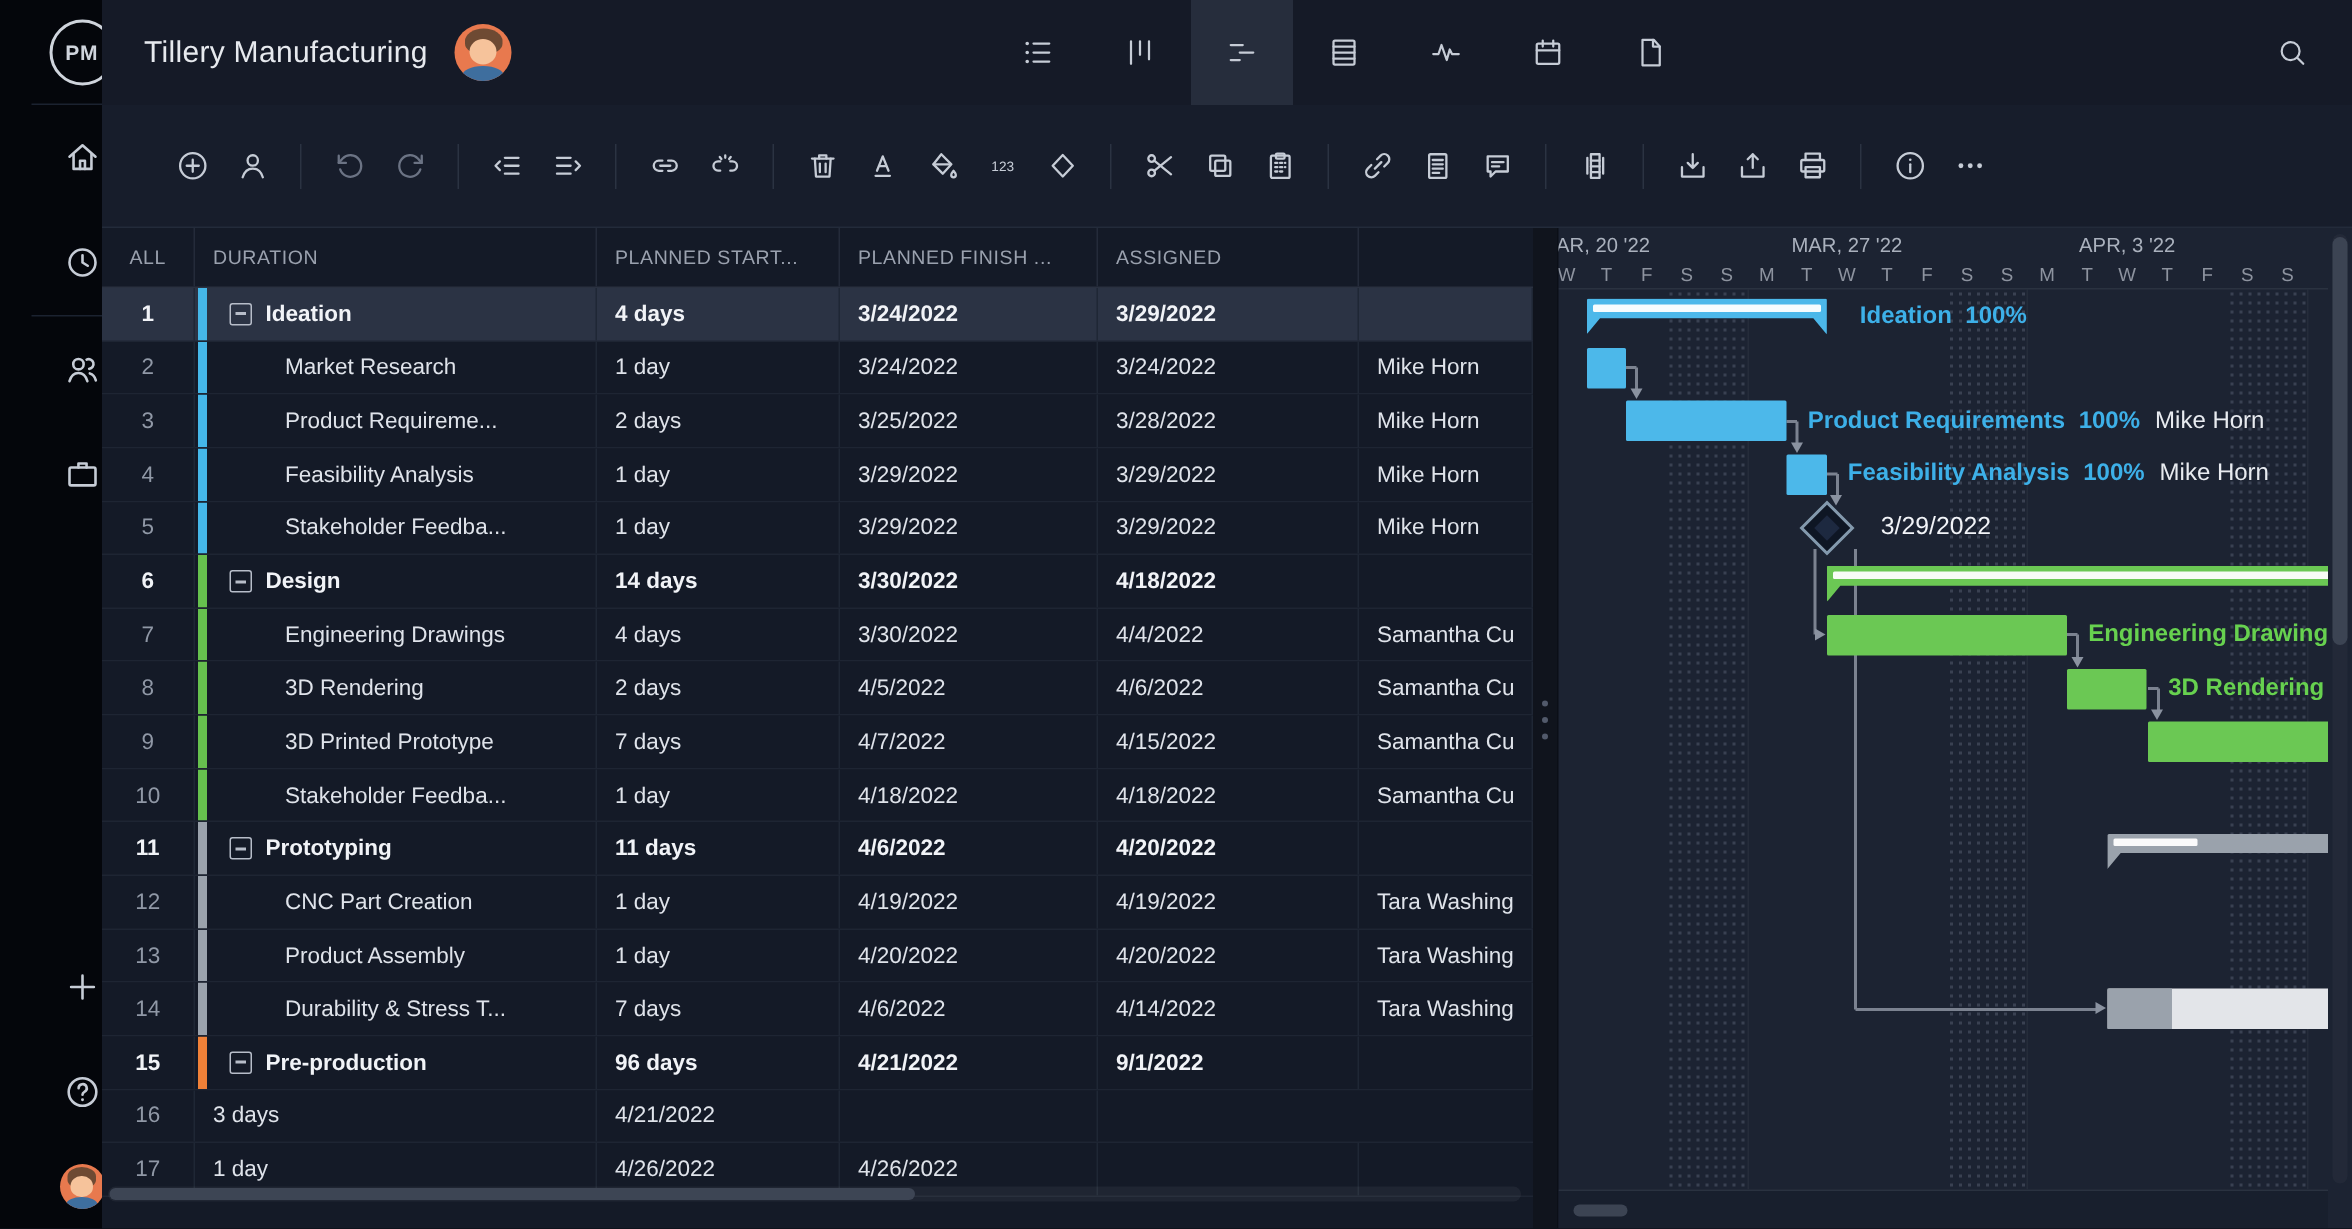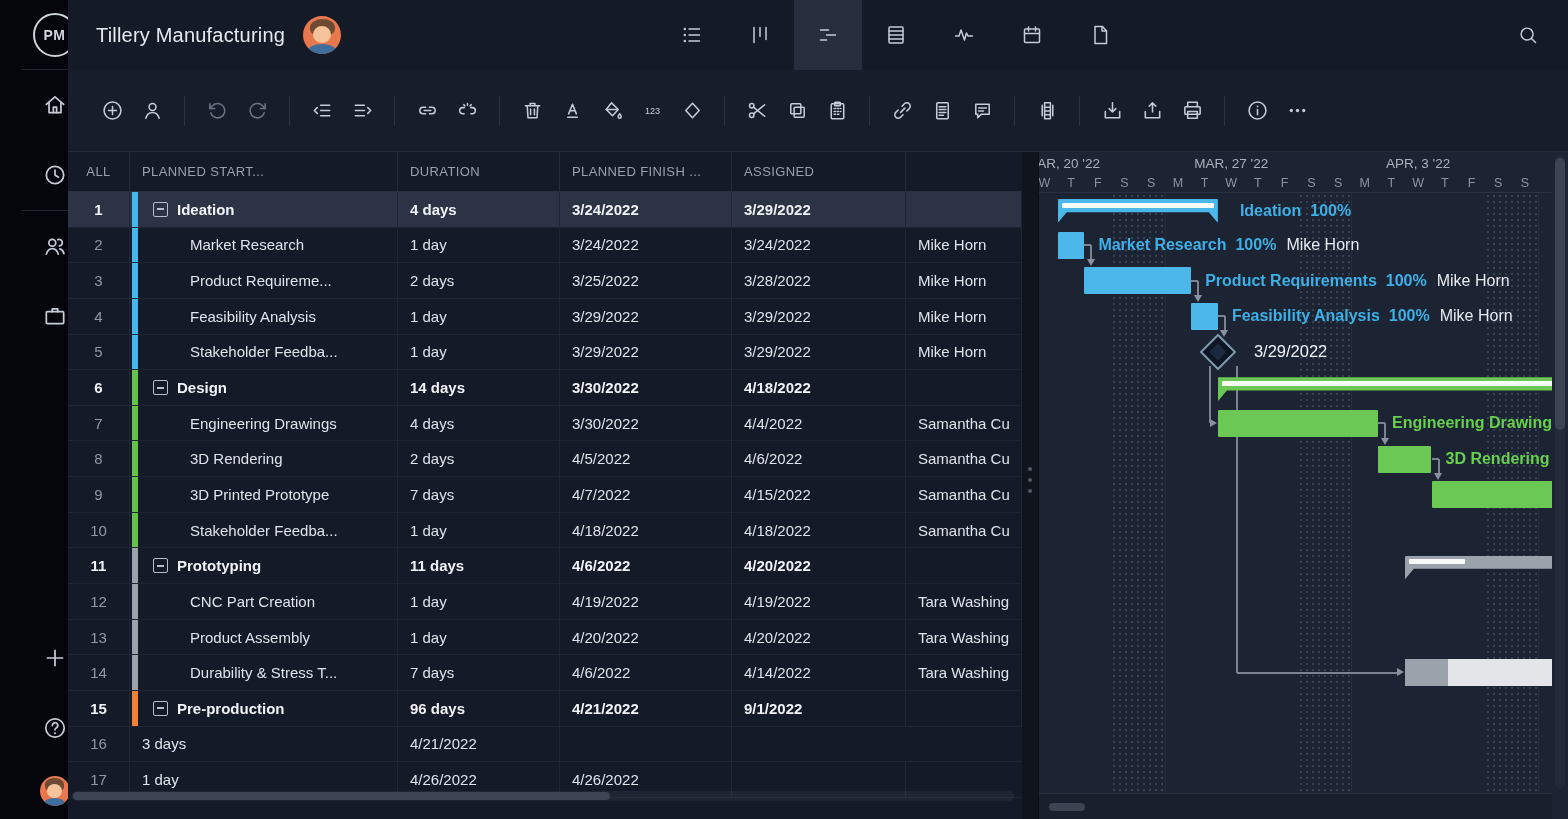"123" .toolbar { padding-left: 24px -> 40px }
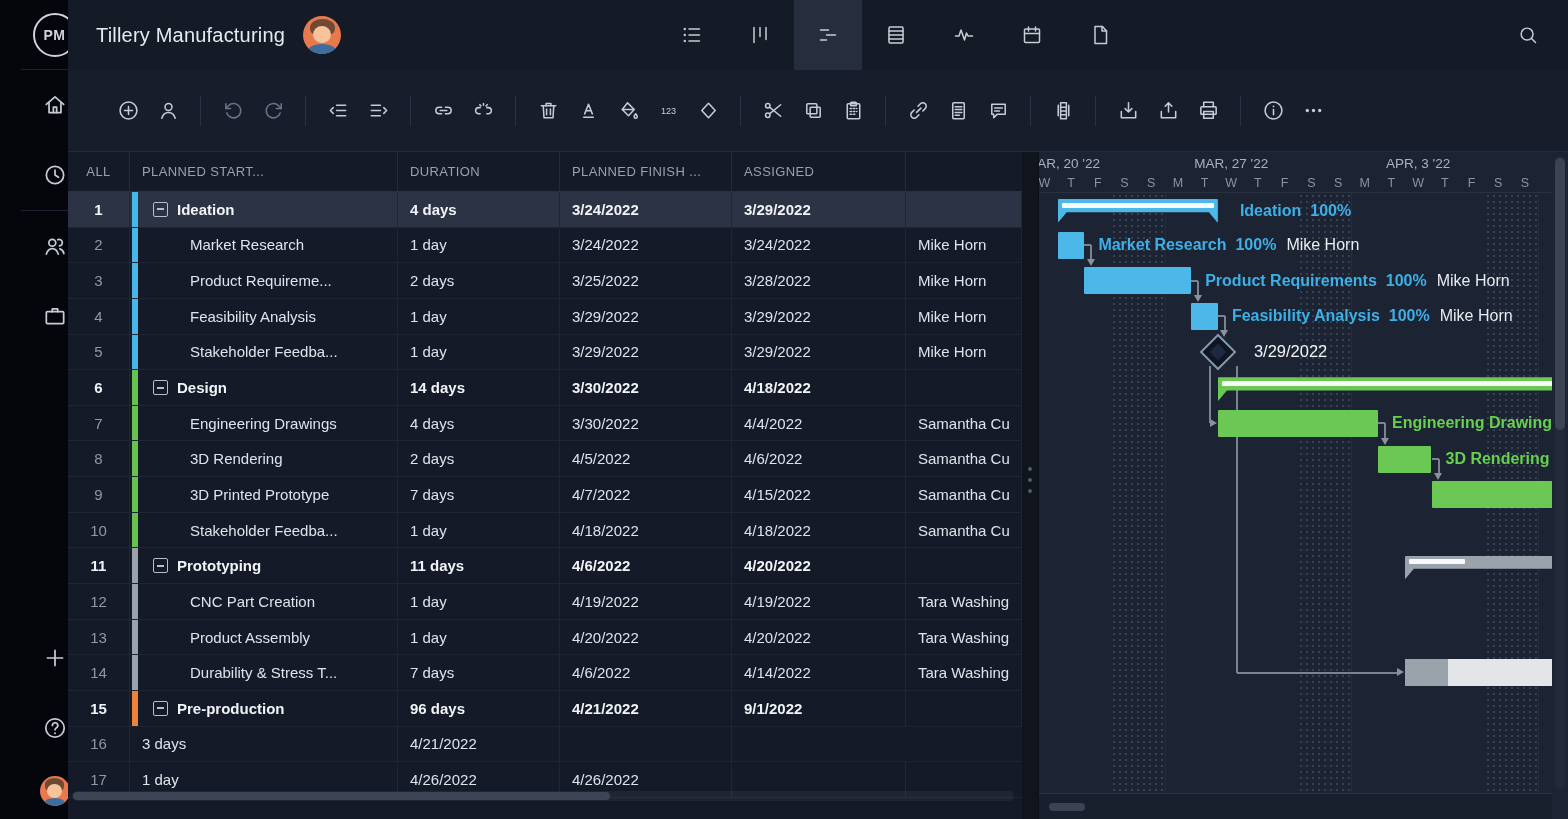"PLANNED START..." div.hcell { order: before "DURATION" -> after "DURATION" }
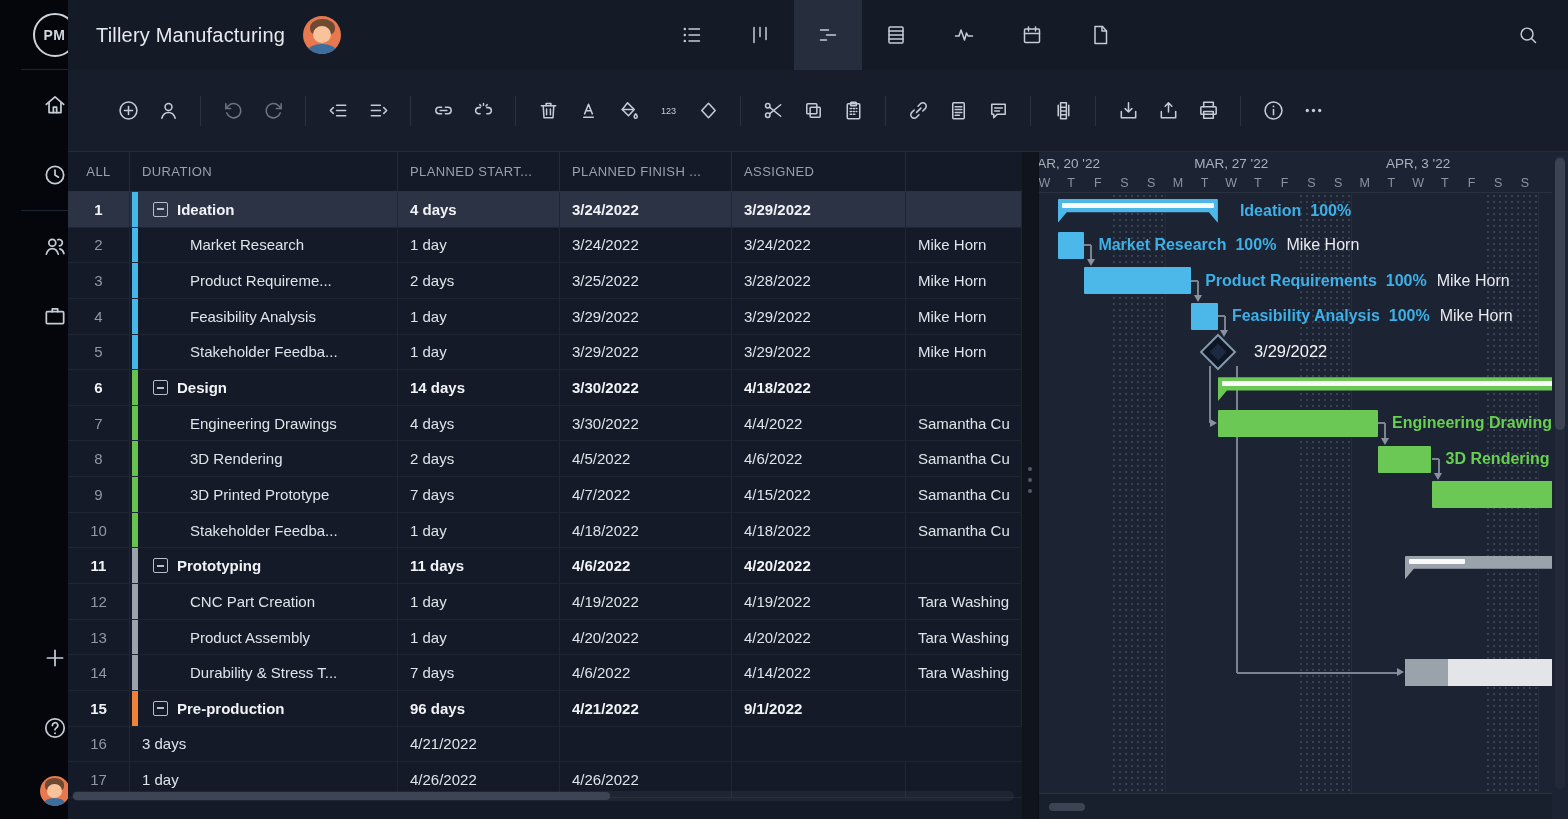"Market Research 100% Mike Horn" div.glabel { html: <div><b>Market Research</b><b>100%</b><span>Mike Horn</span></div> -> none }
